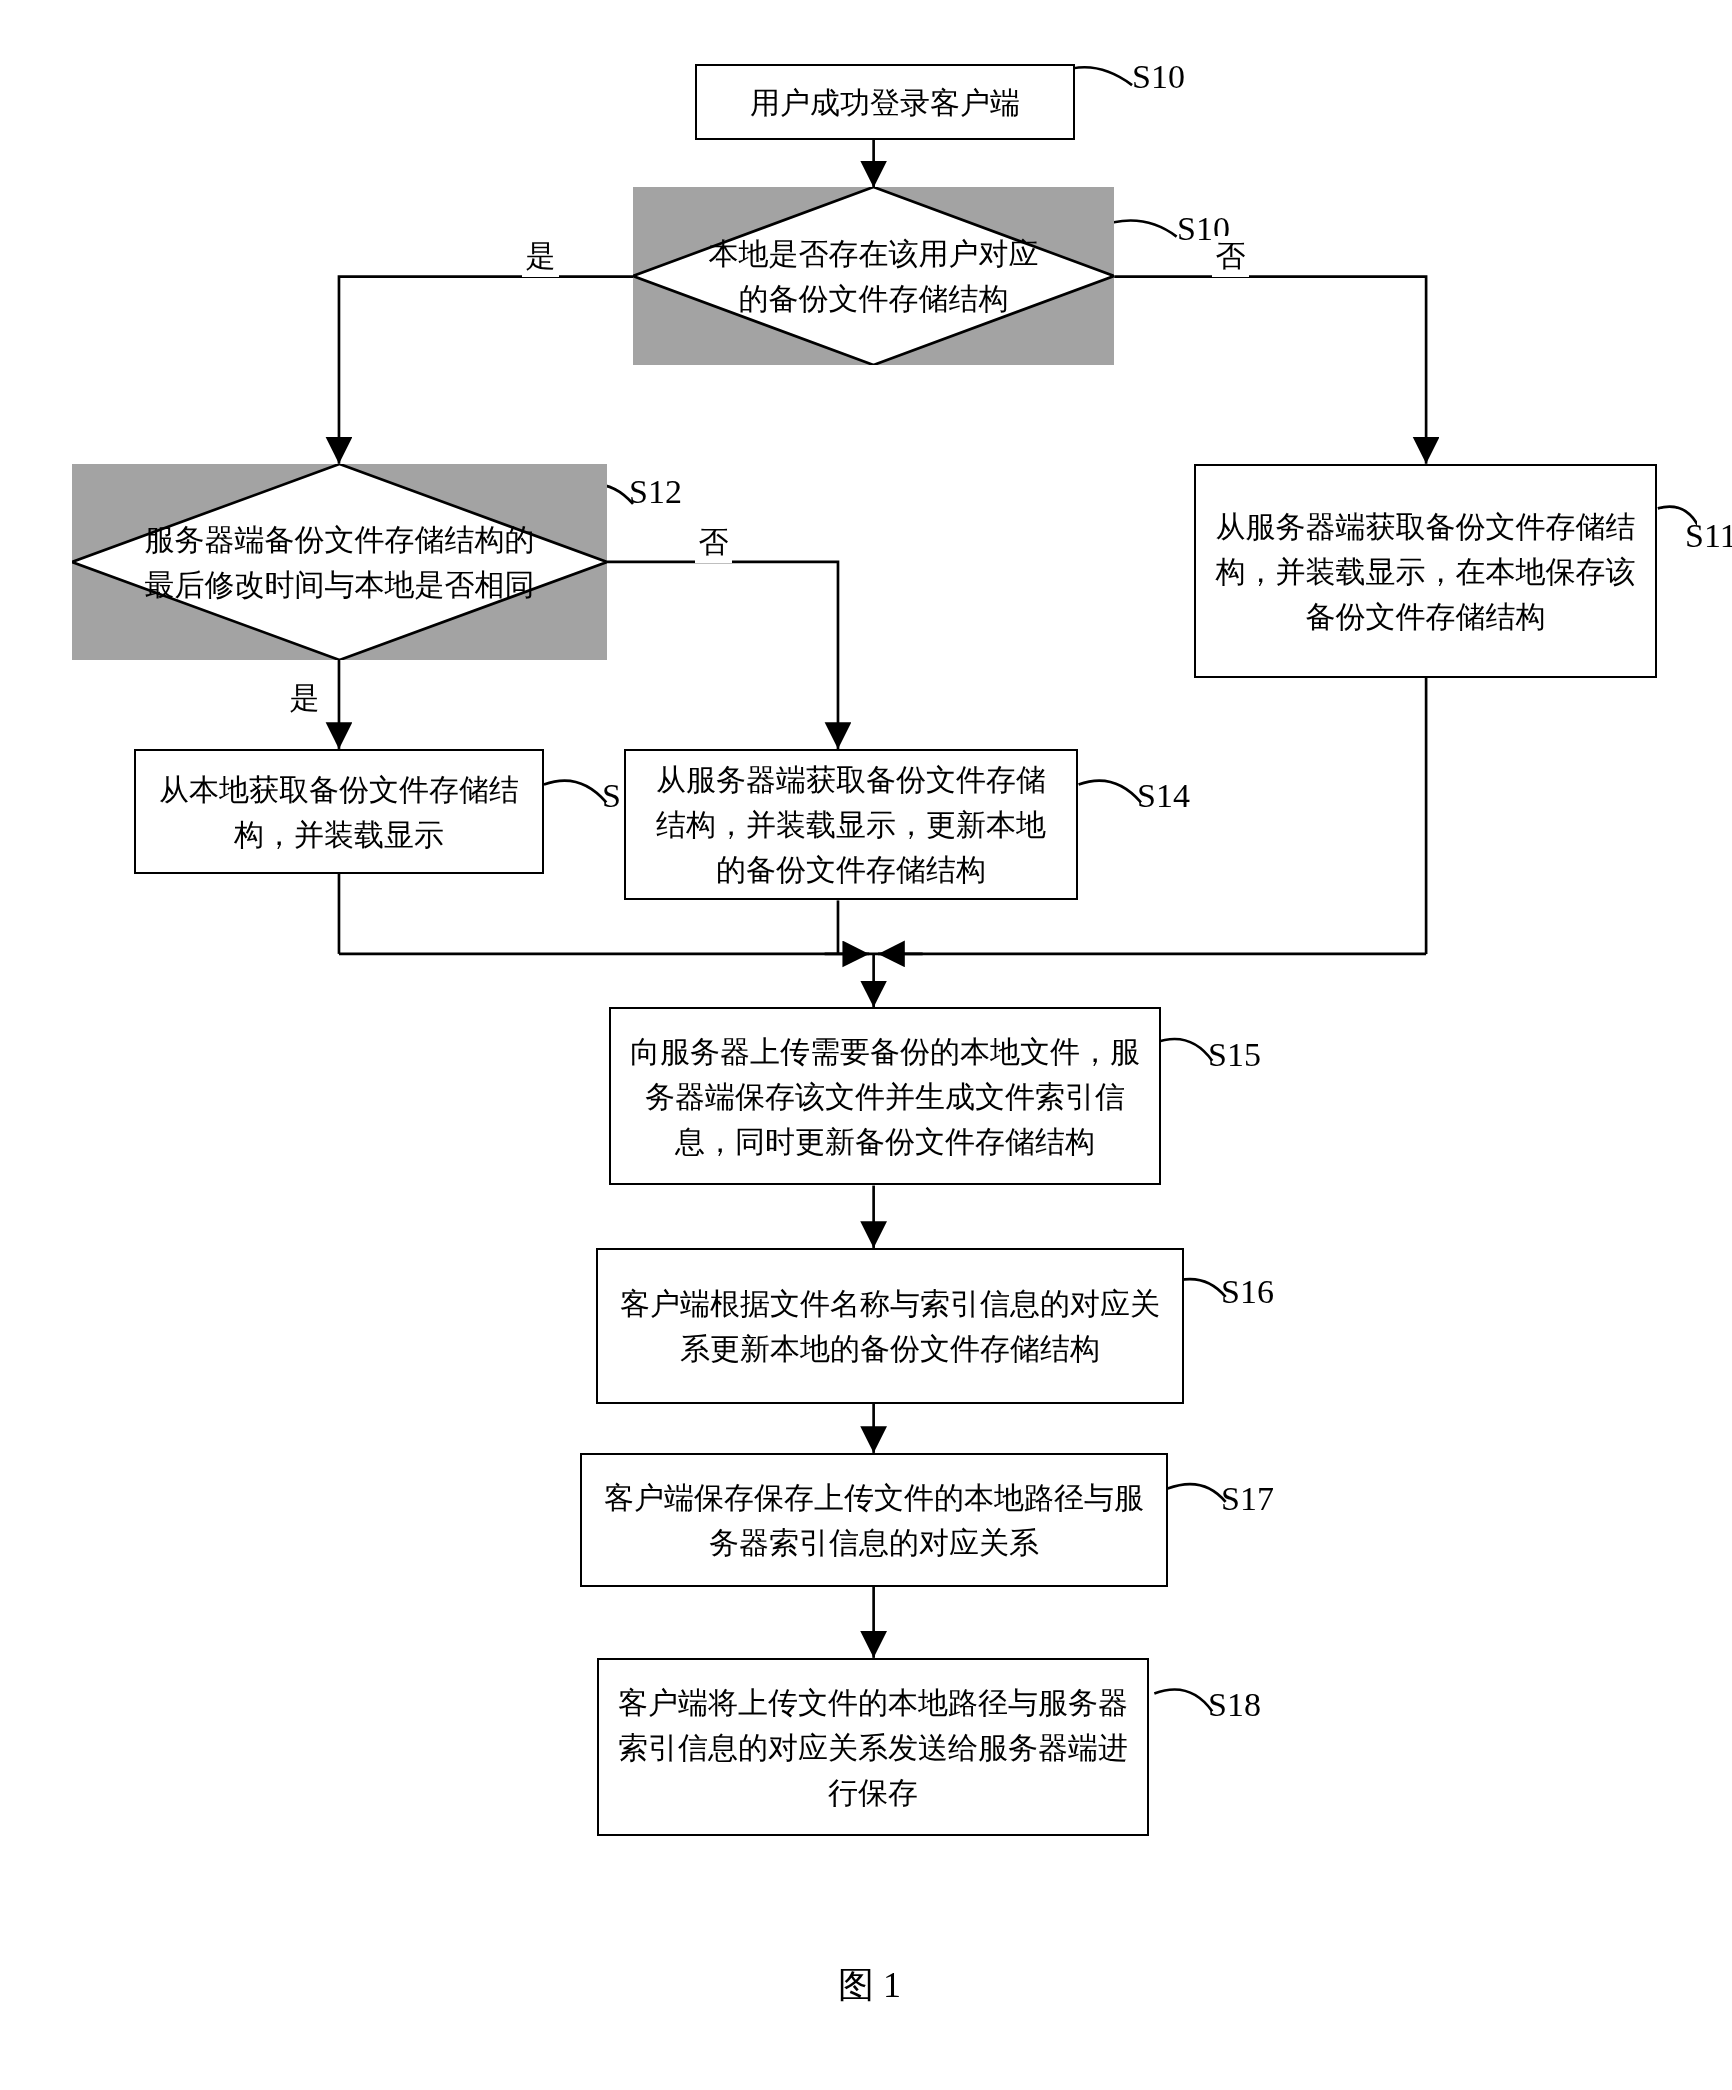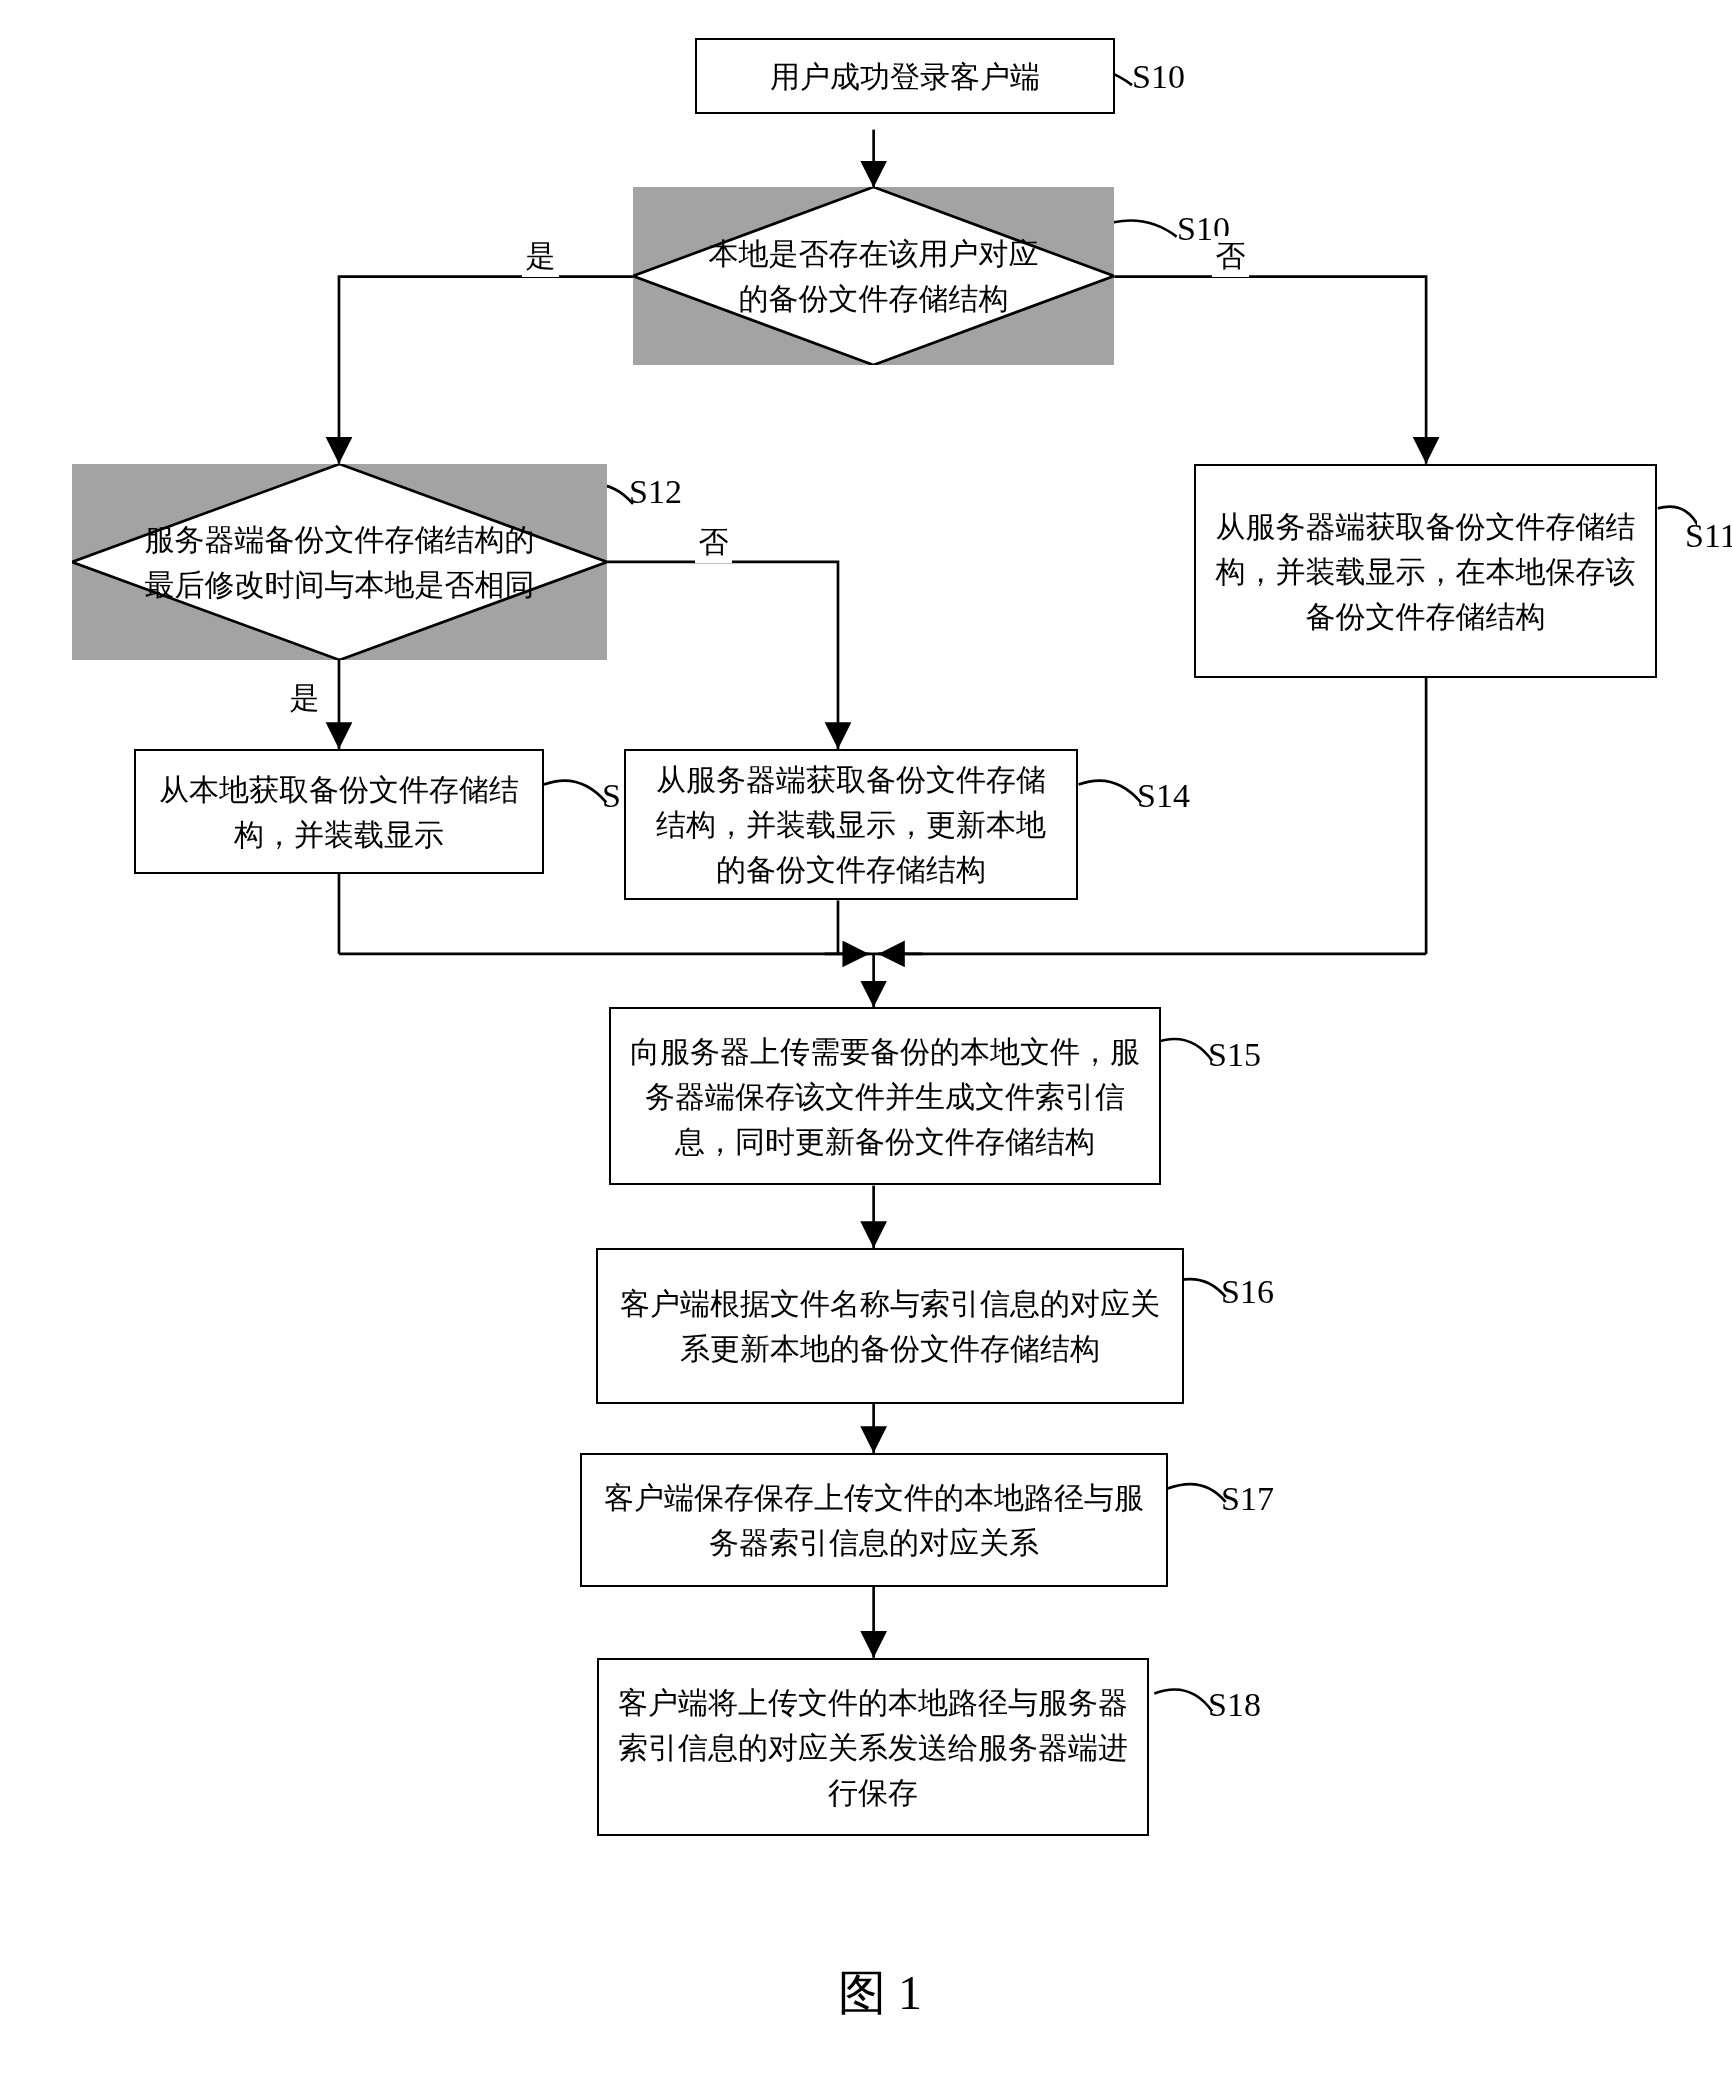"用户成功登录客户端" div.box { top: 2px -> 28px; width: 420px -> 380px }
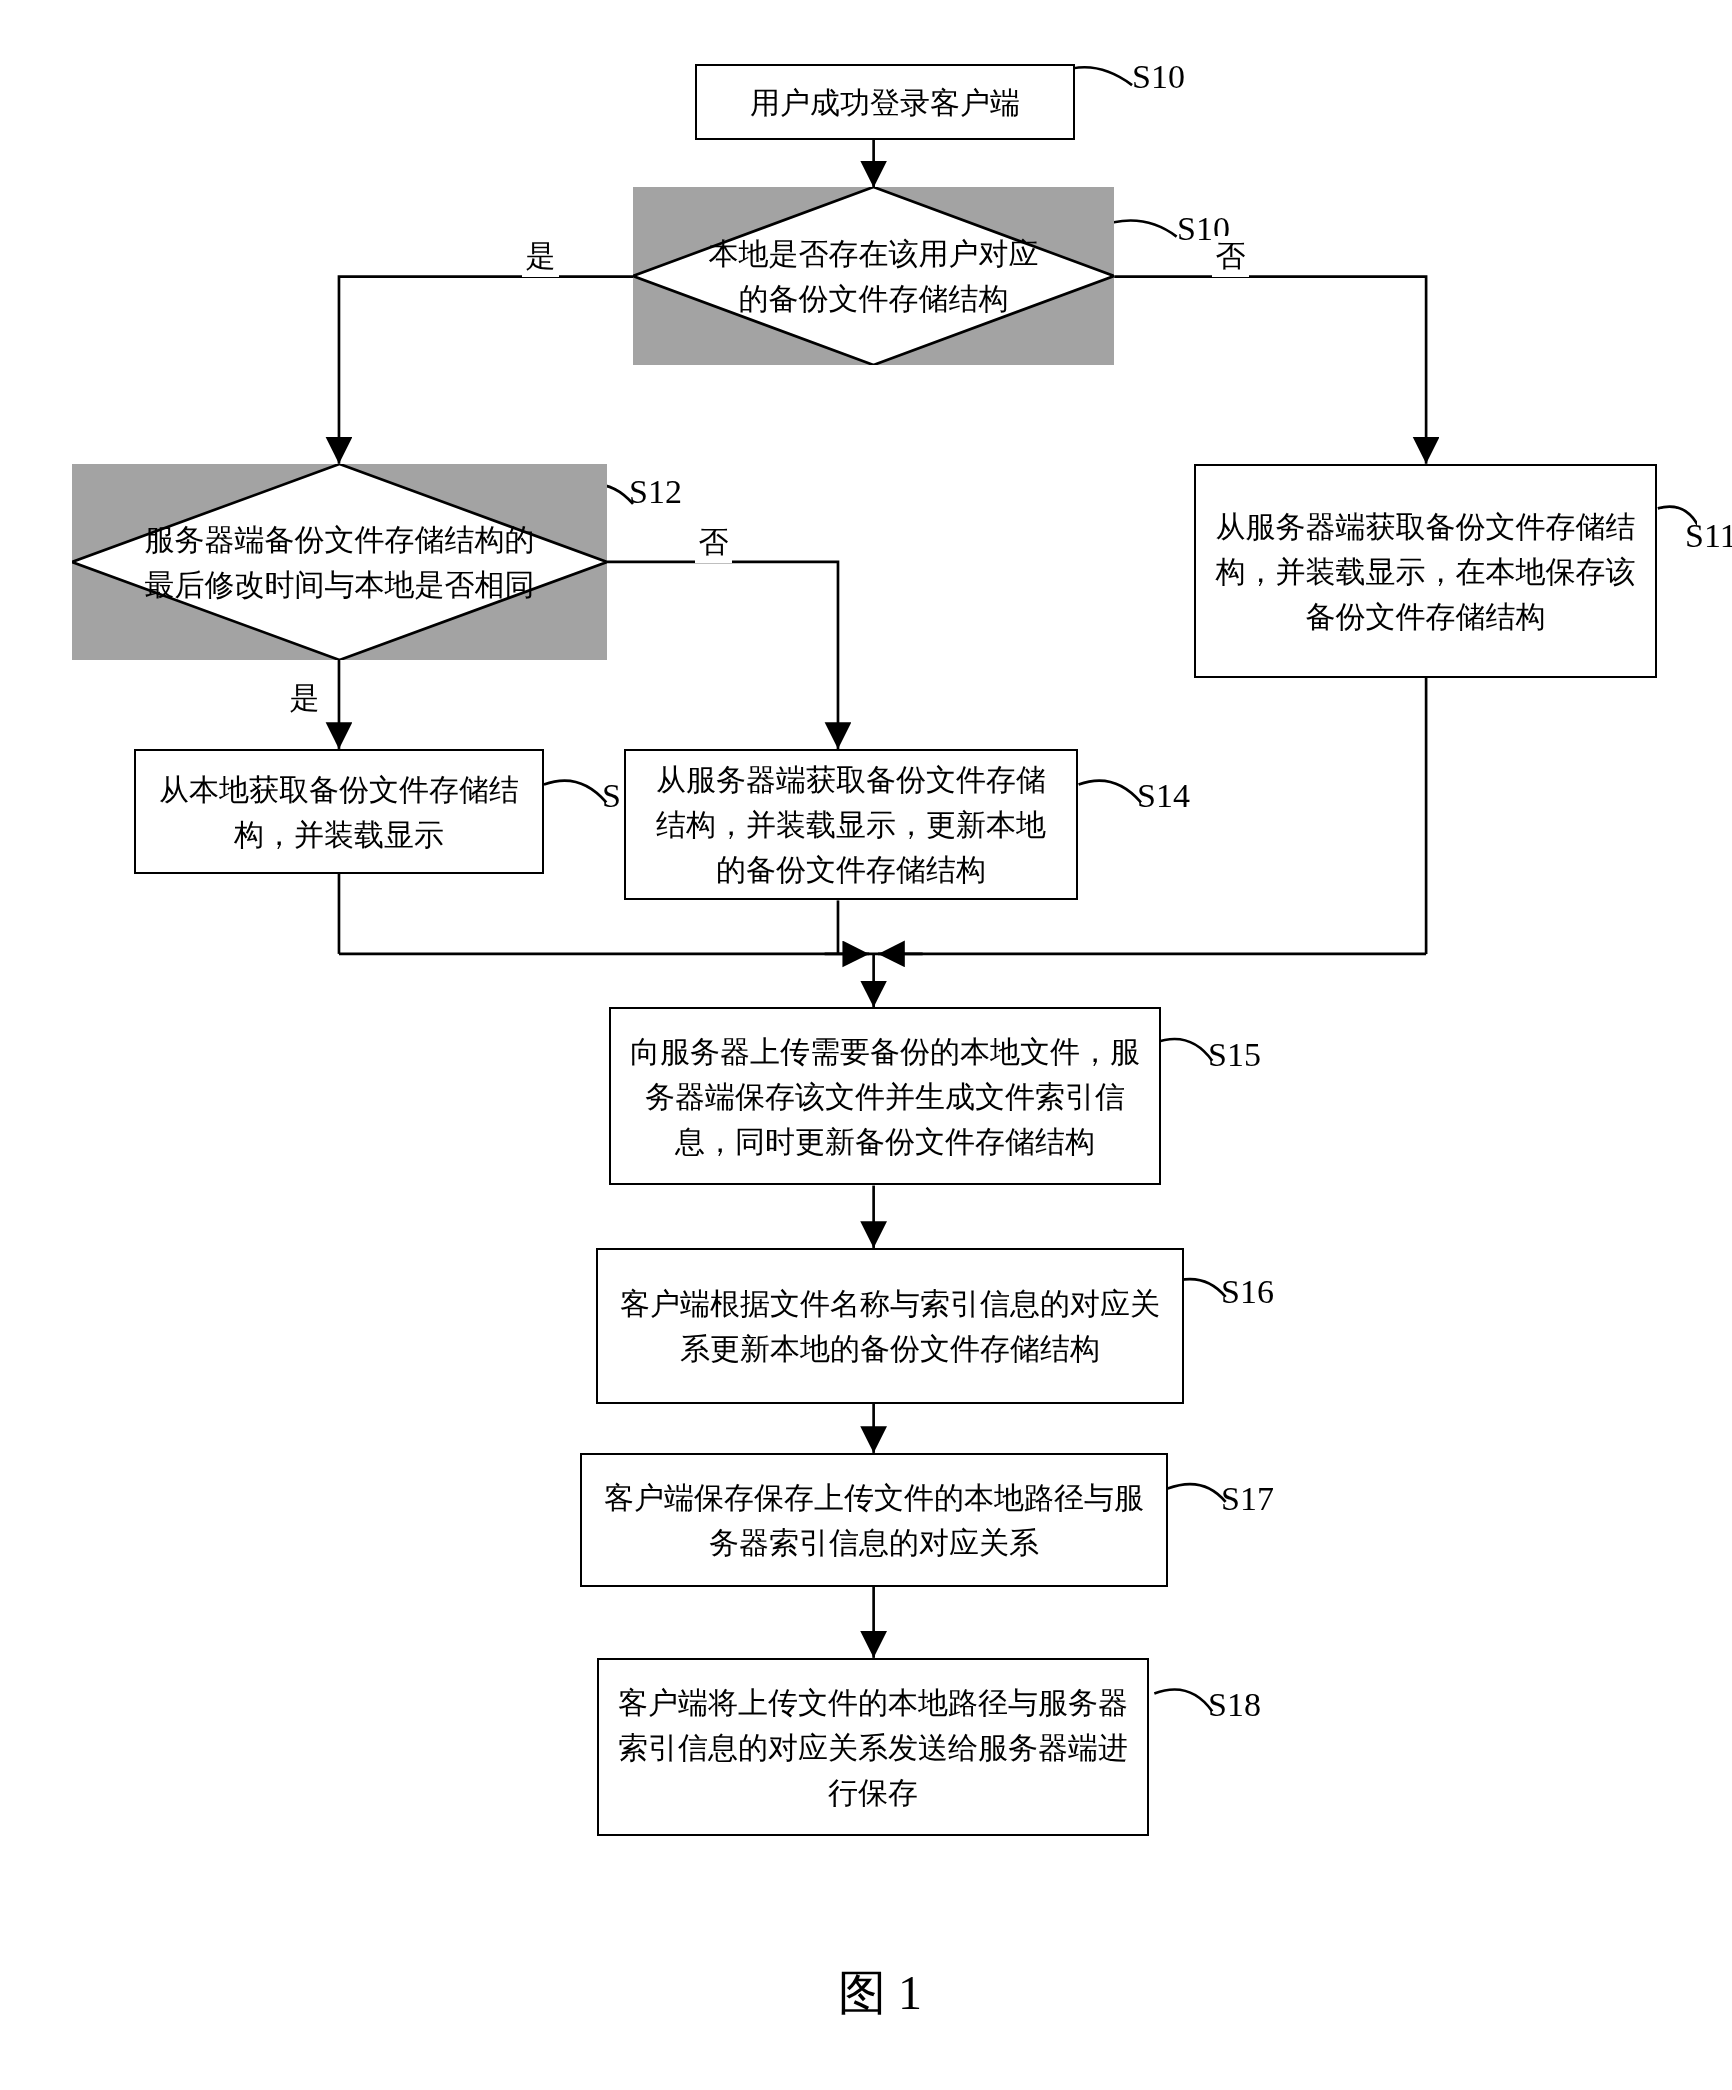"图 1" .caption { font-size: 48px -> 36px }
